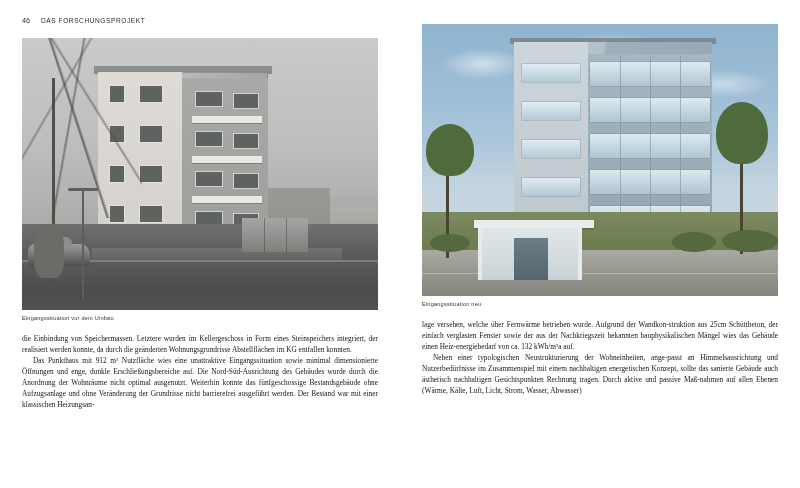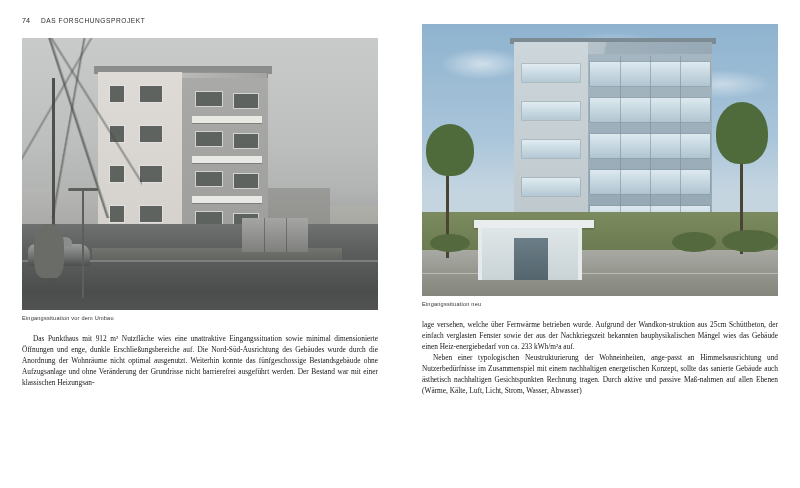"74" span.folio { text: 74 -> 46 }
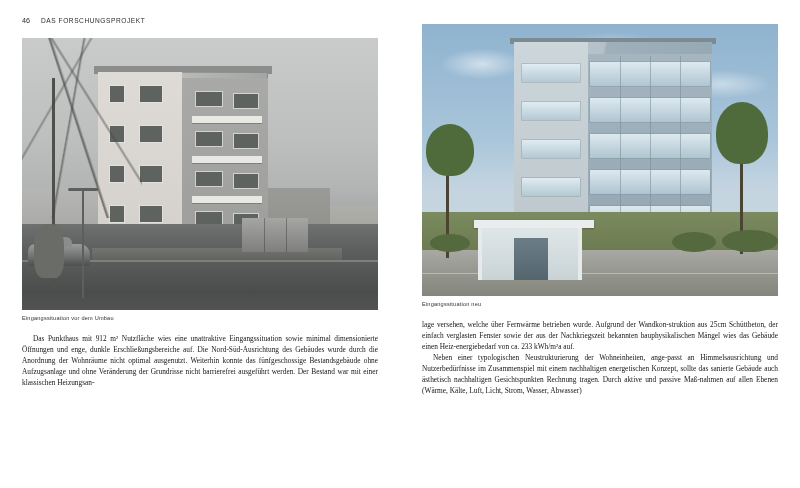"lage versehen, welche über Fernwärme" p { text: 233 -> 132 }
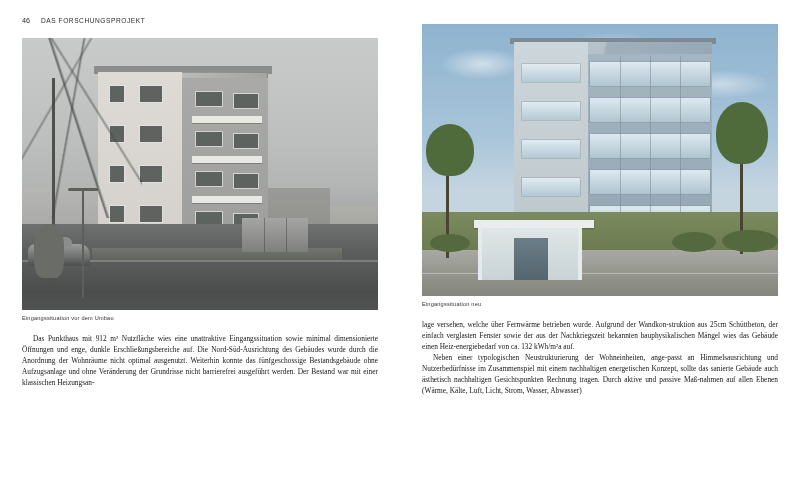"die Einbindung von Speichermassen." p { html: none -> <p>die Einbindung von Speichermassen. Letztere wurden im Kellergeschoss in Form eines Steinspeichers integriert, der realisiert werden konnte, da durch die geänderten Wohnungsgrundrisse Abstellflächen im KG entfallen konnten.</p> }
